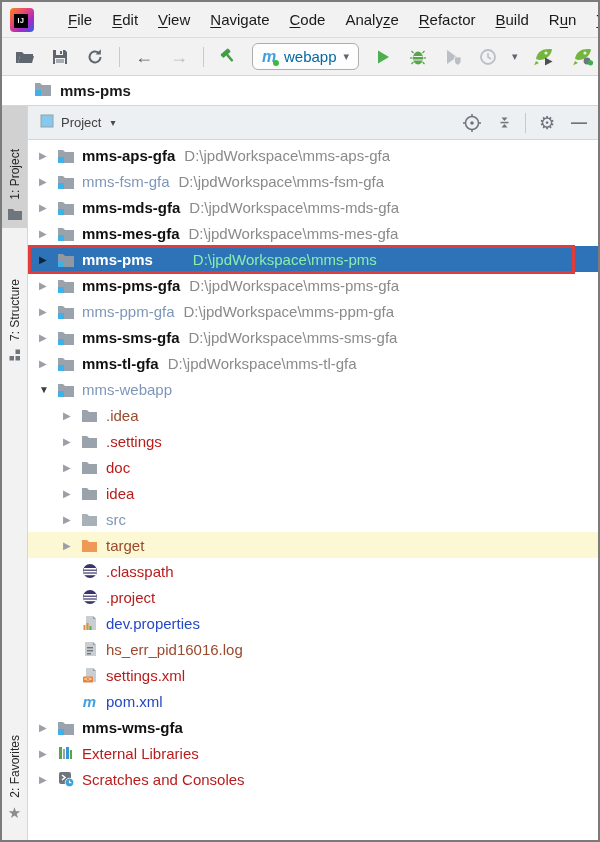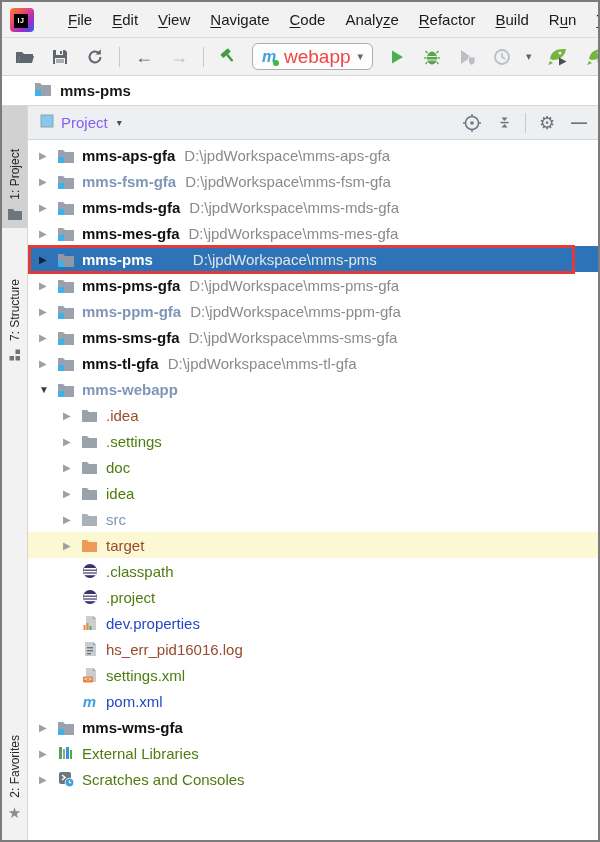"webapp" .runcombo .cfg { color: #ef4444 -> #0369a1; font-size: 19px -> 15px }
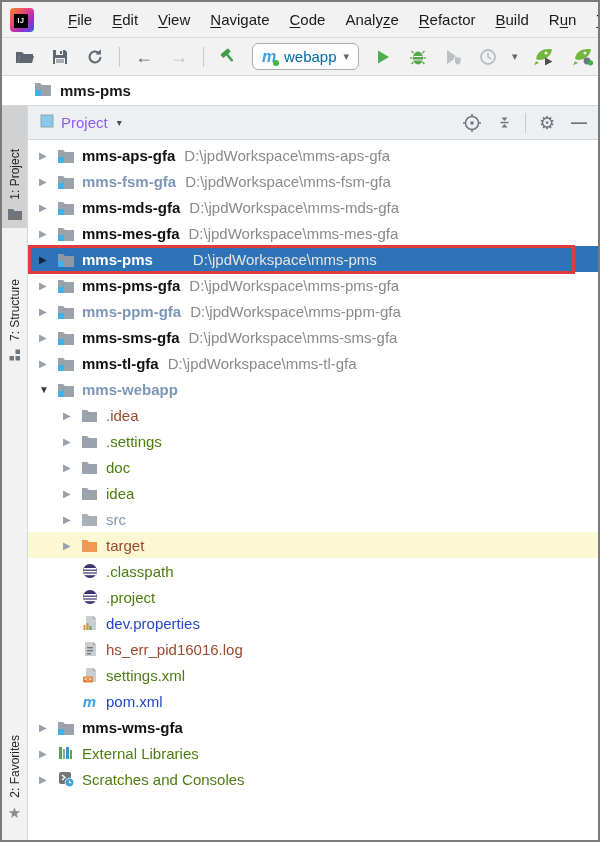"Project" .panel-title { color: #8b5cf6 -> #404040; font-size: 15px -> 13px }
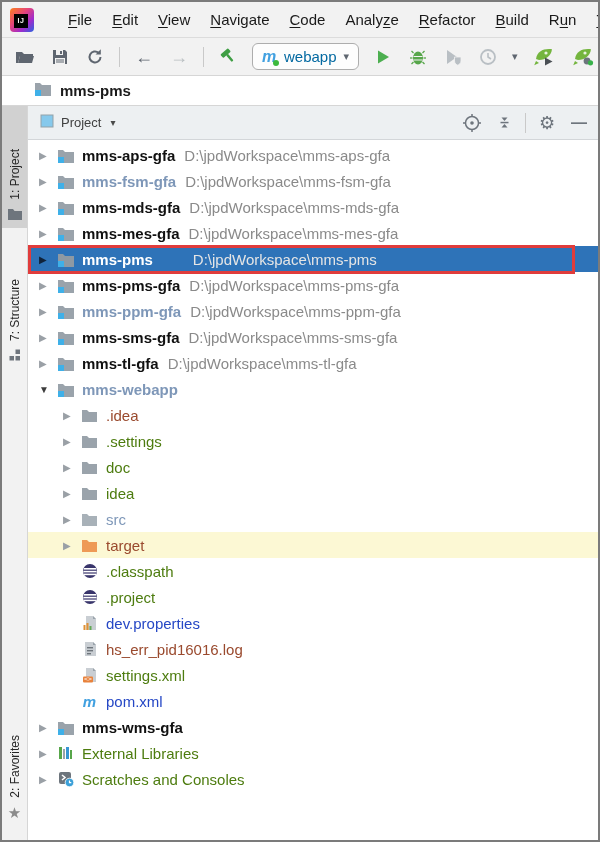"mms-fsm-gfa" .bb { font-weight: bold -> normal }
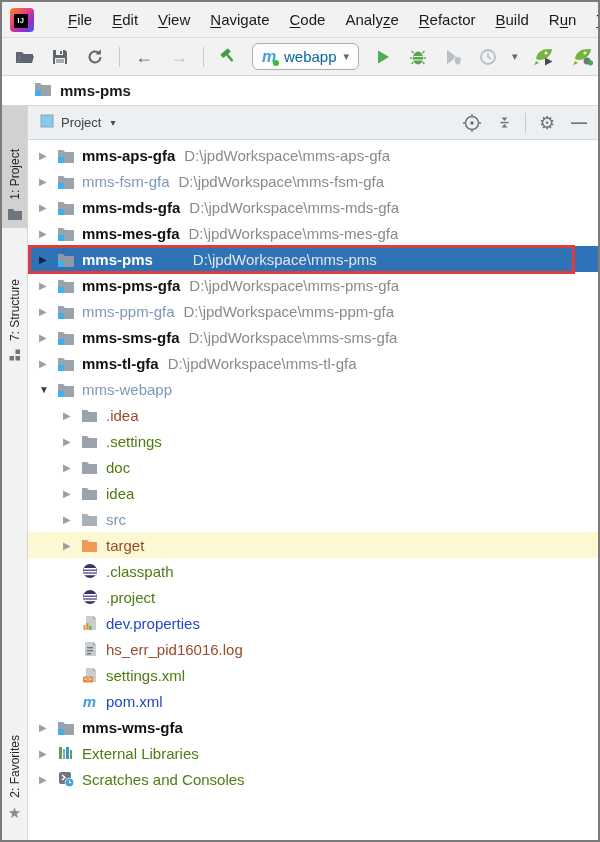"D:\jpdWorkspace\mms-pms" .sel .pth { color: #e5e5e5 -> #86efac }
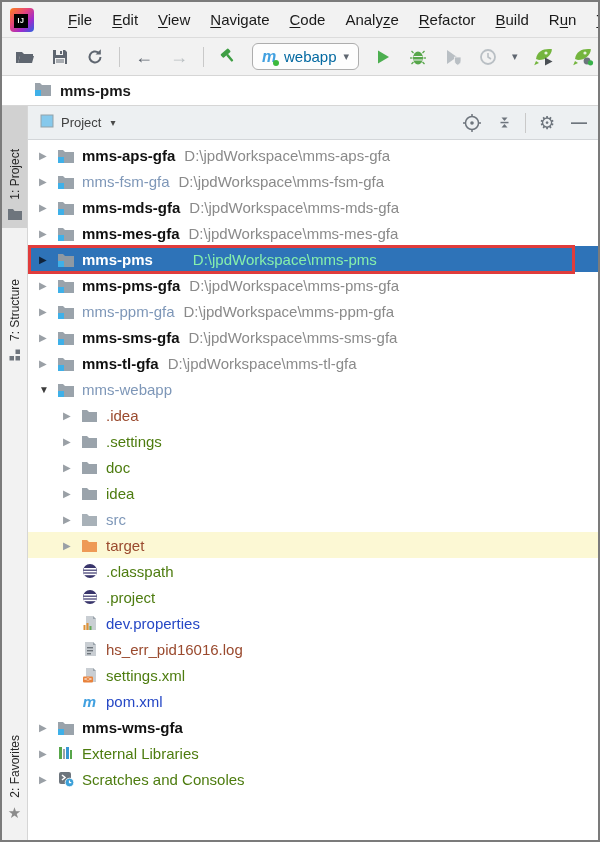".settings" .nm { color: #4d7c0f -> #b91c1c }
